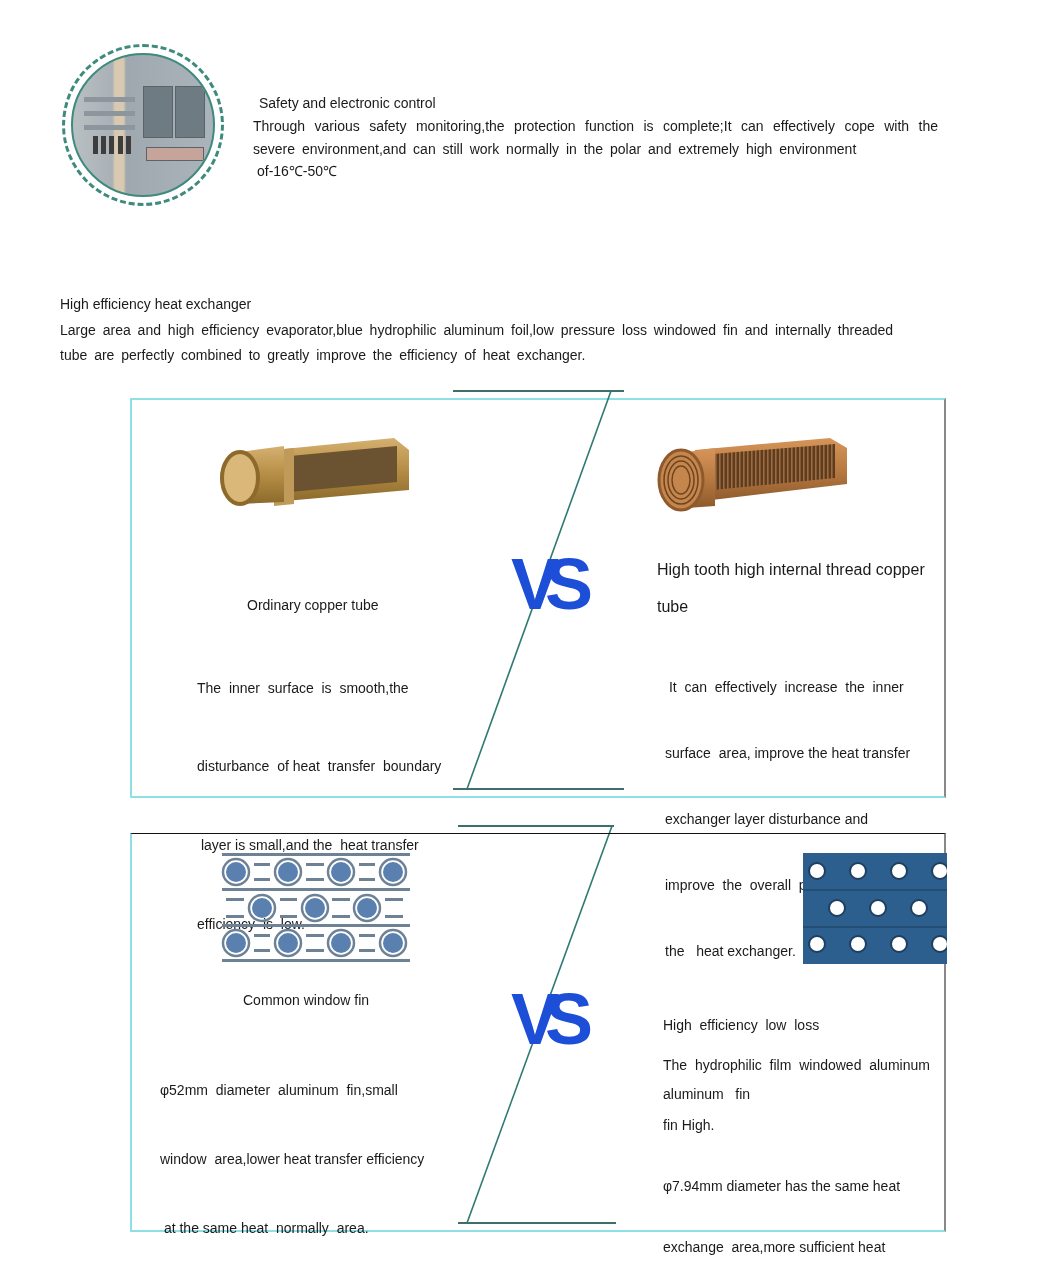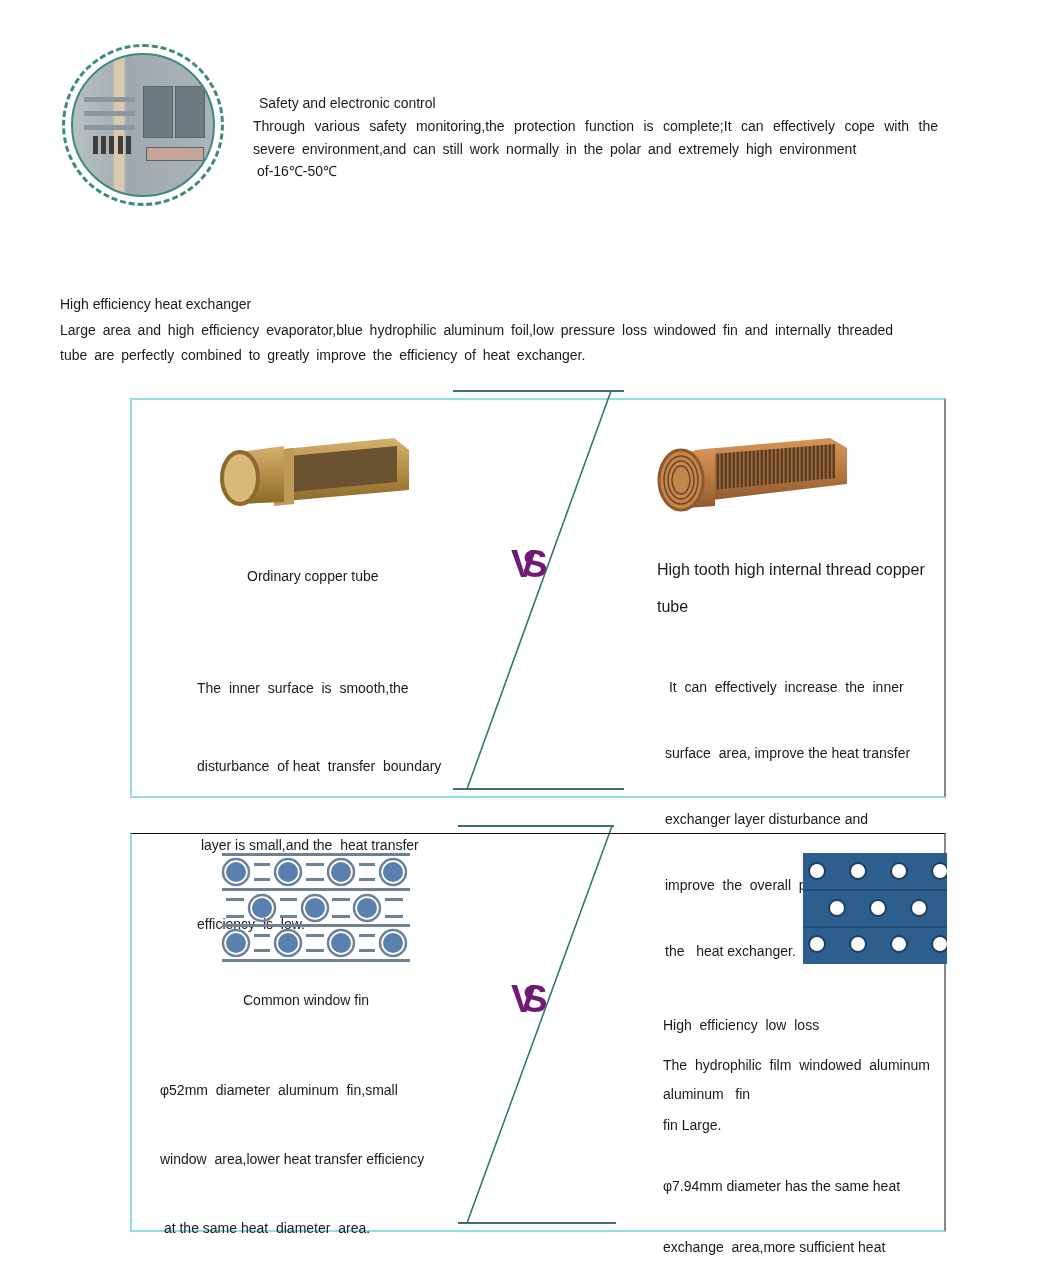"Ordinary copper tube" div.abs { top: 568px -> 597px }
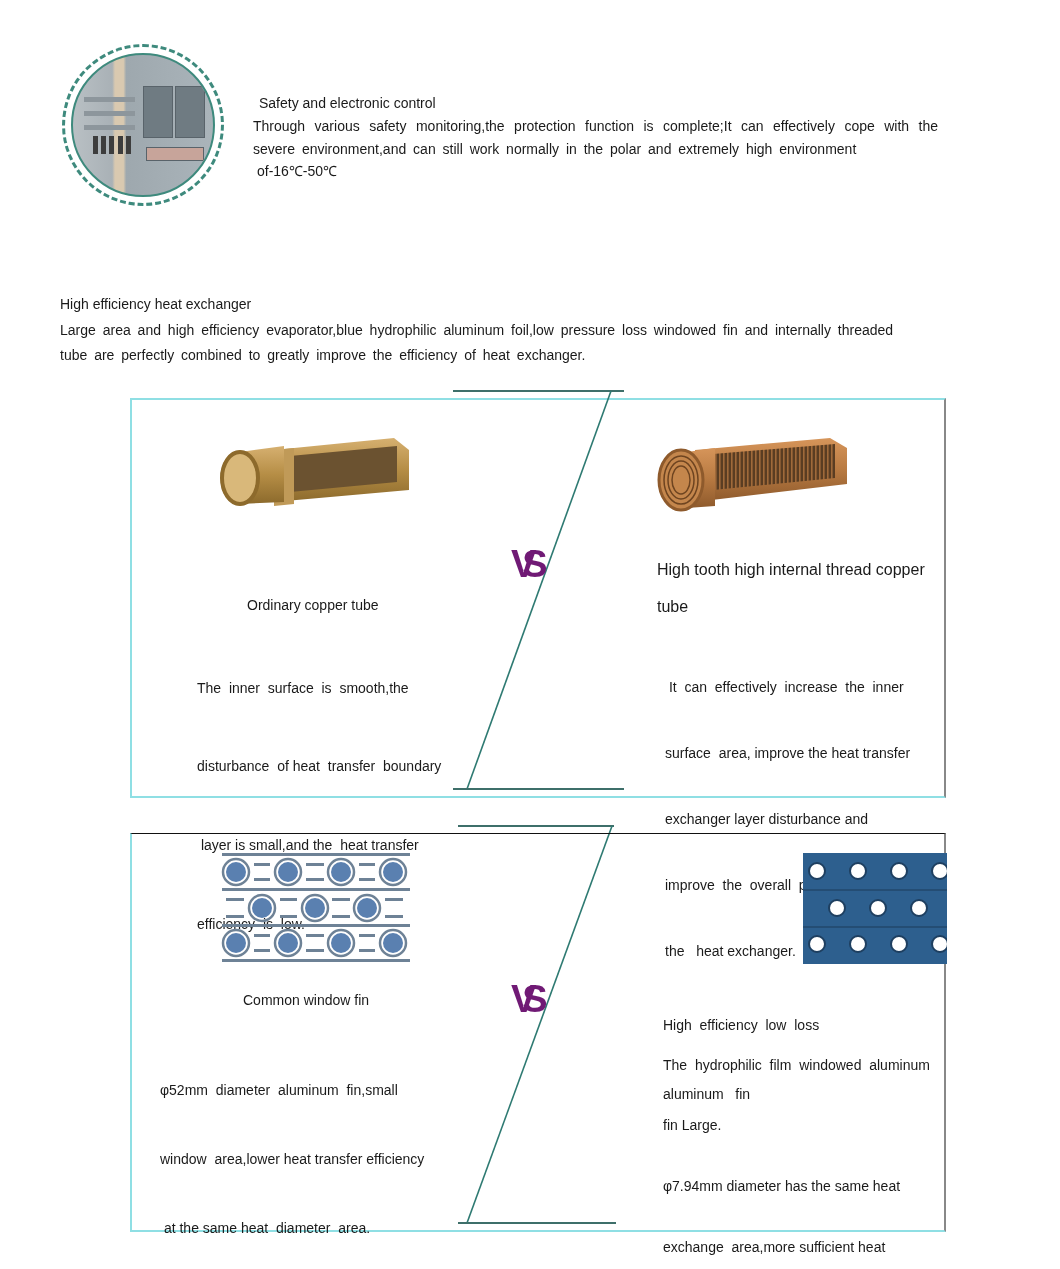"VS" .vs { color: #701a75 -> #1d4ed8; font-size: 38px -> 72px }
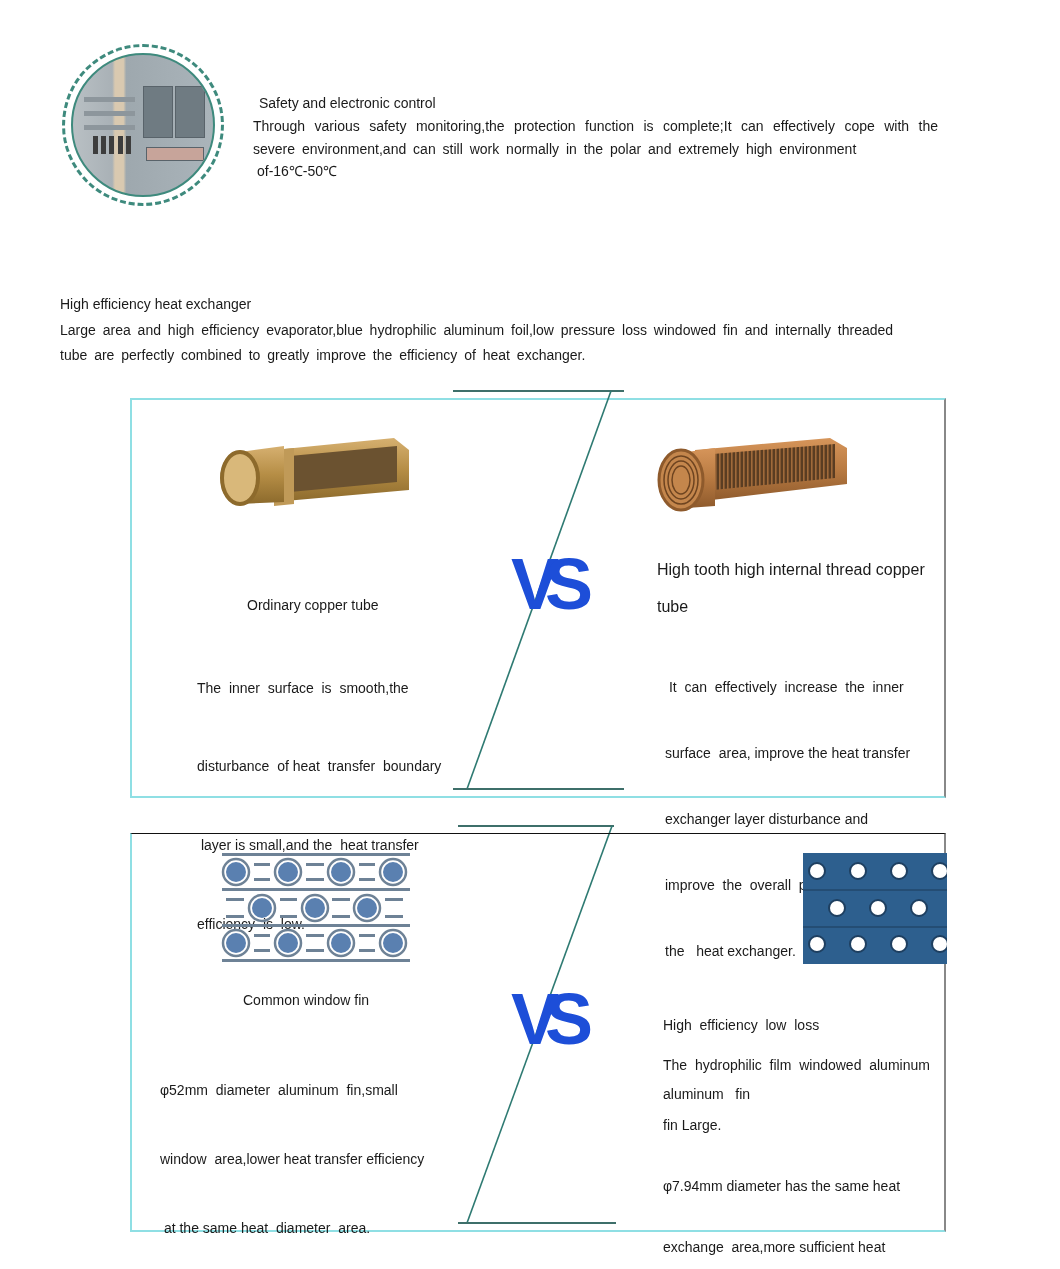"fin Large." div { text: Large -> High }
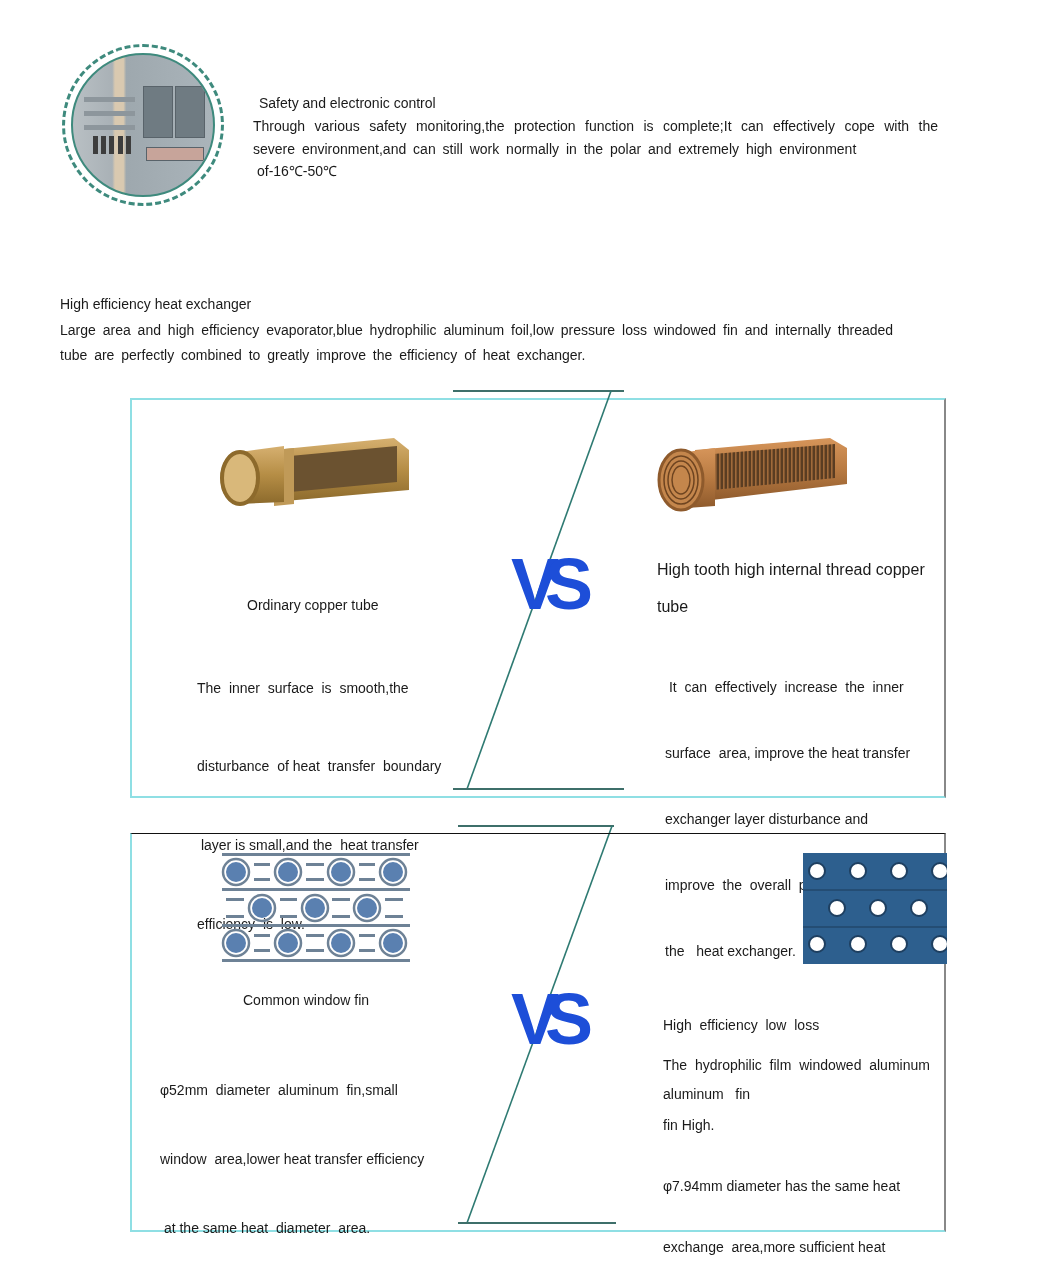"at the same heat diameter" div { text: diameter -> normally }
